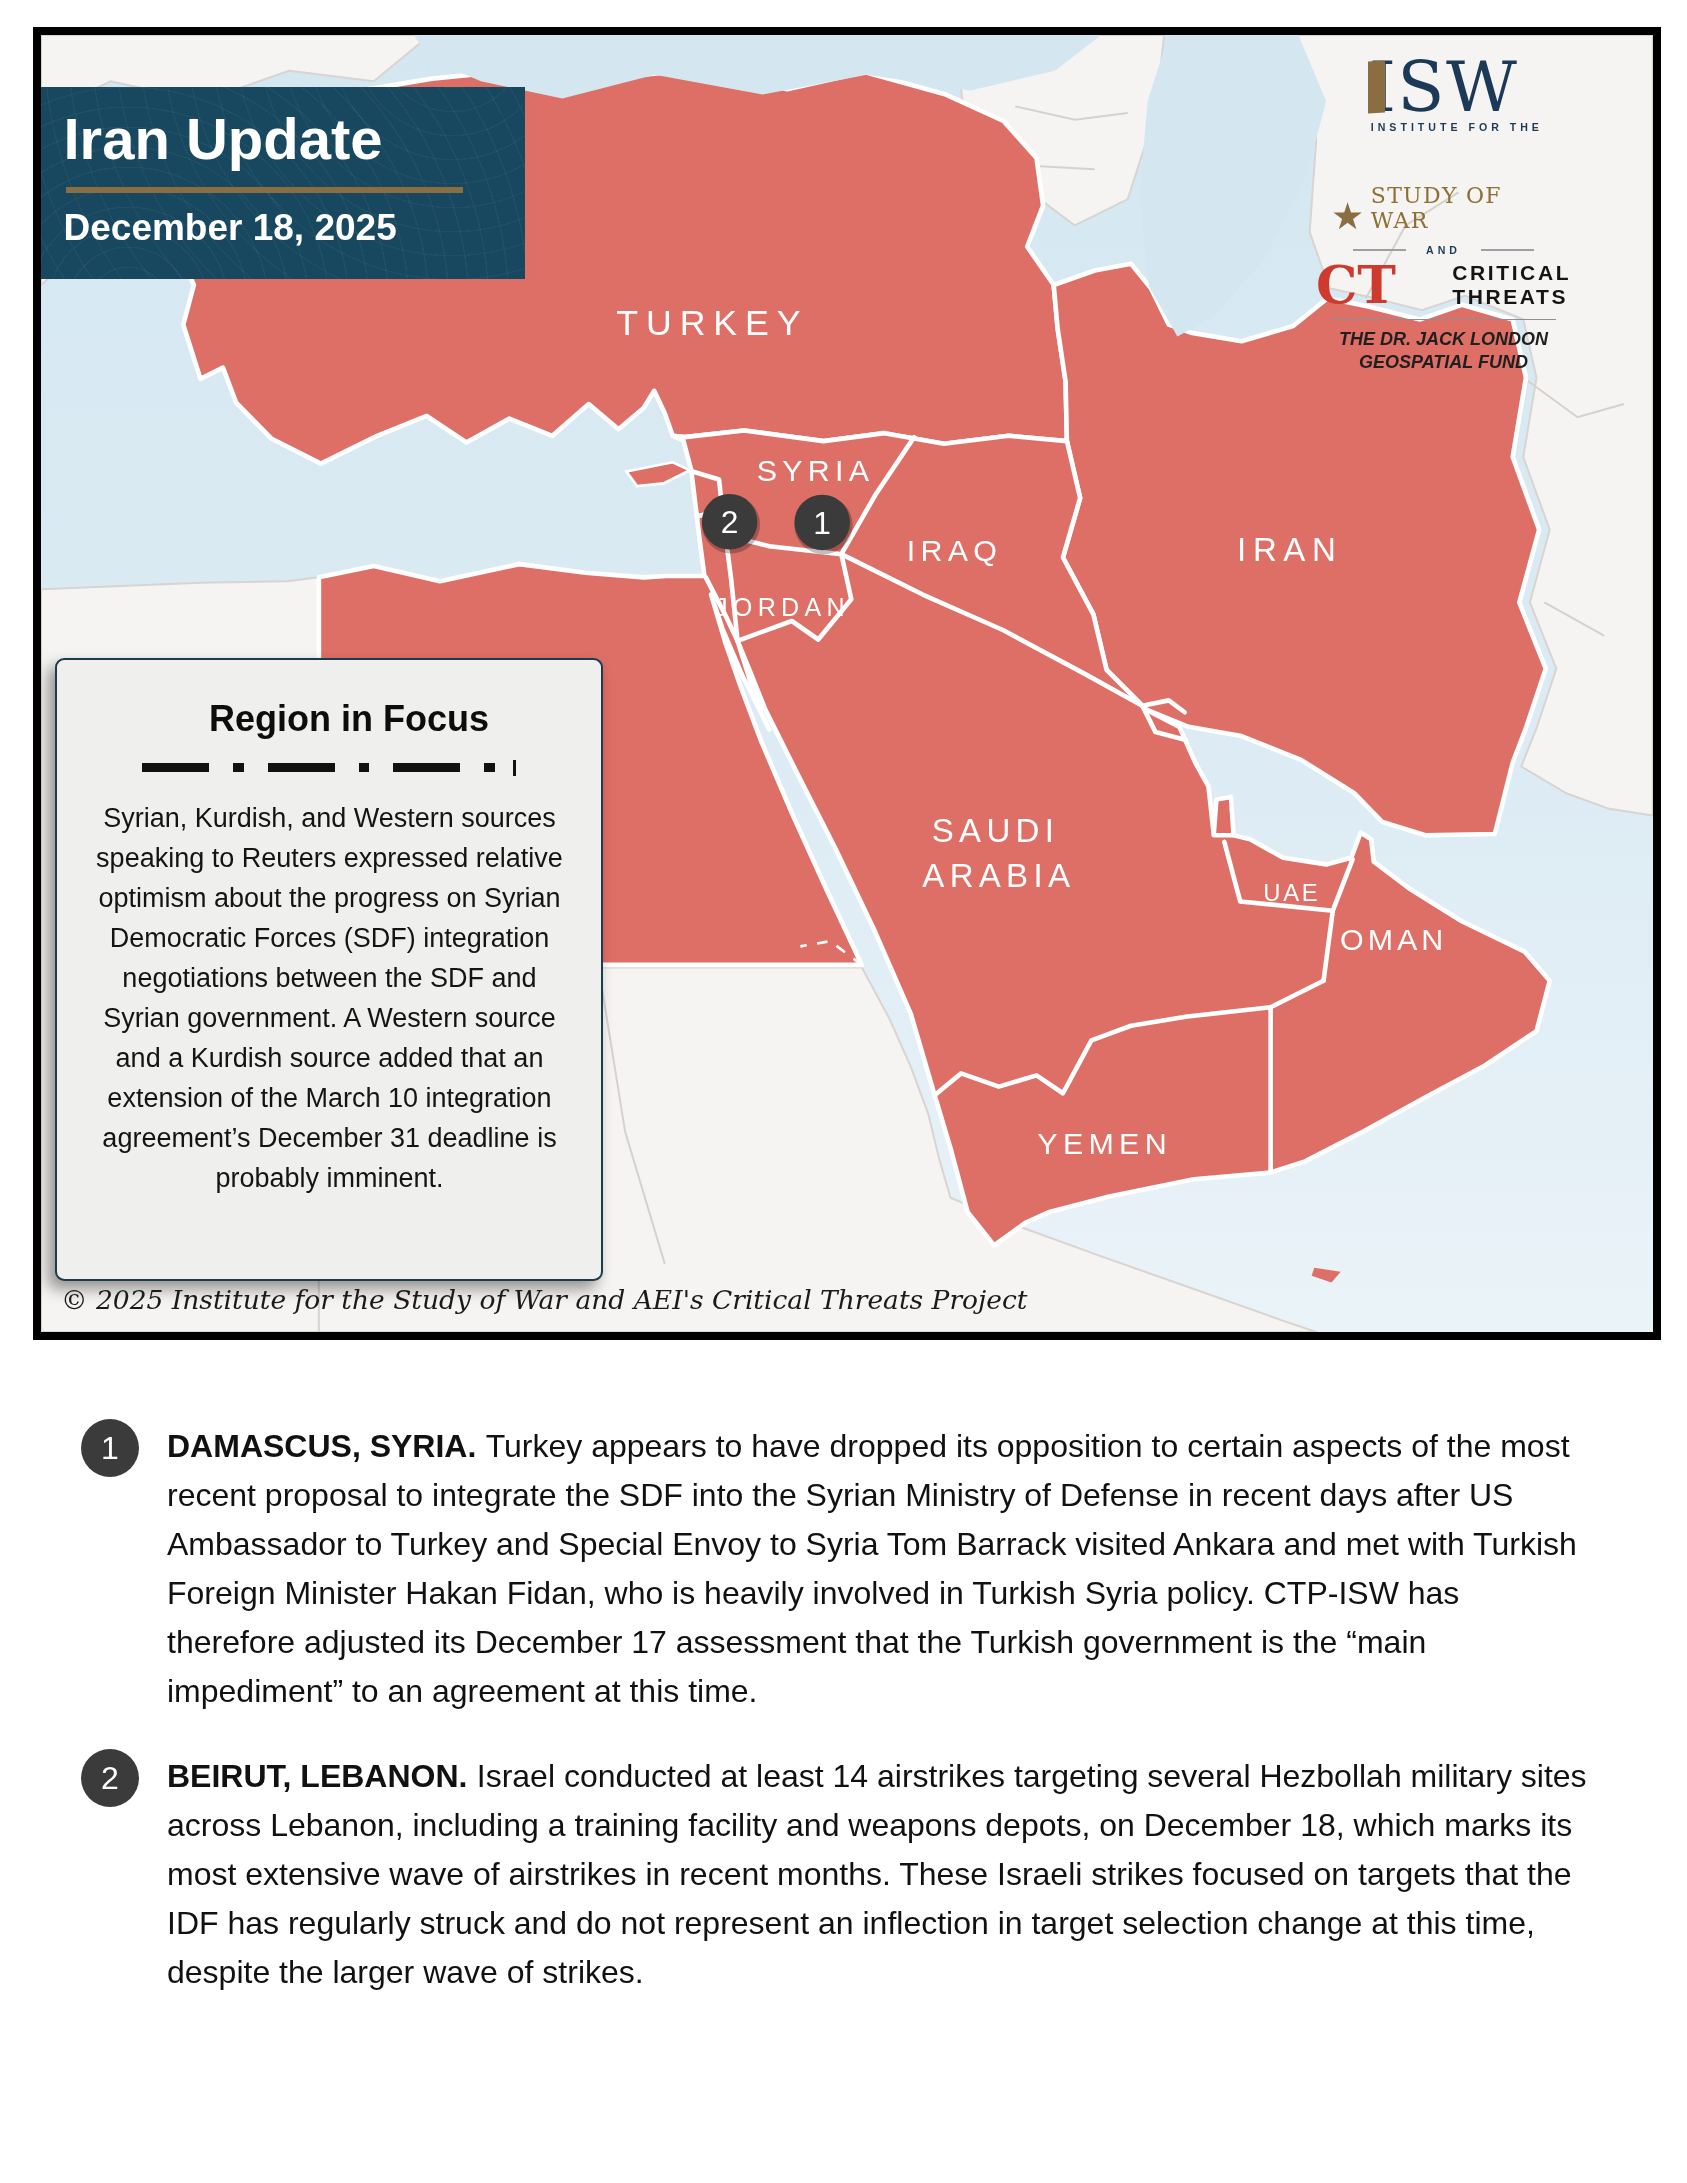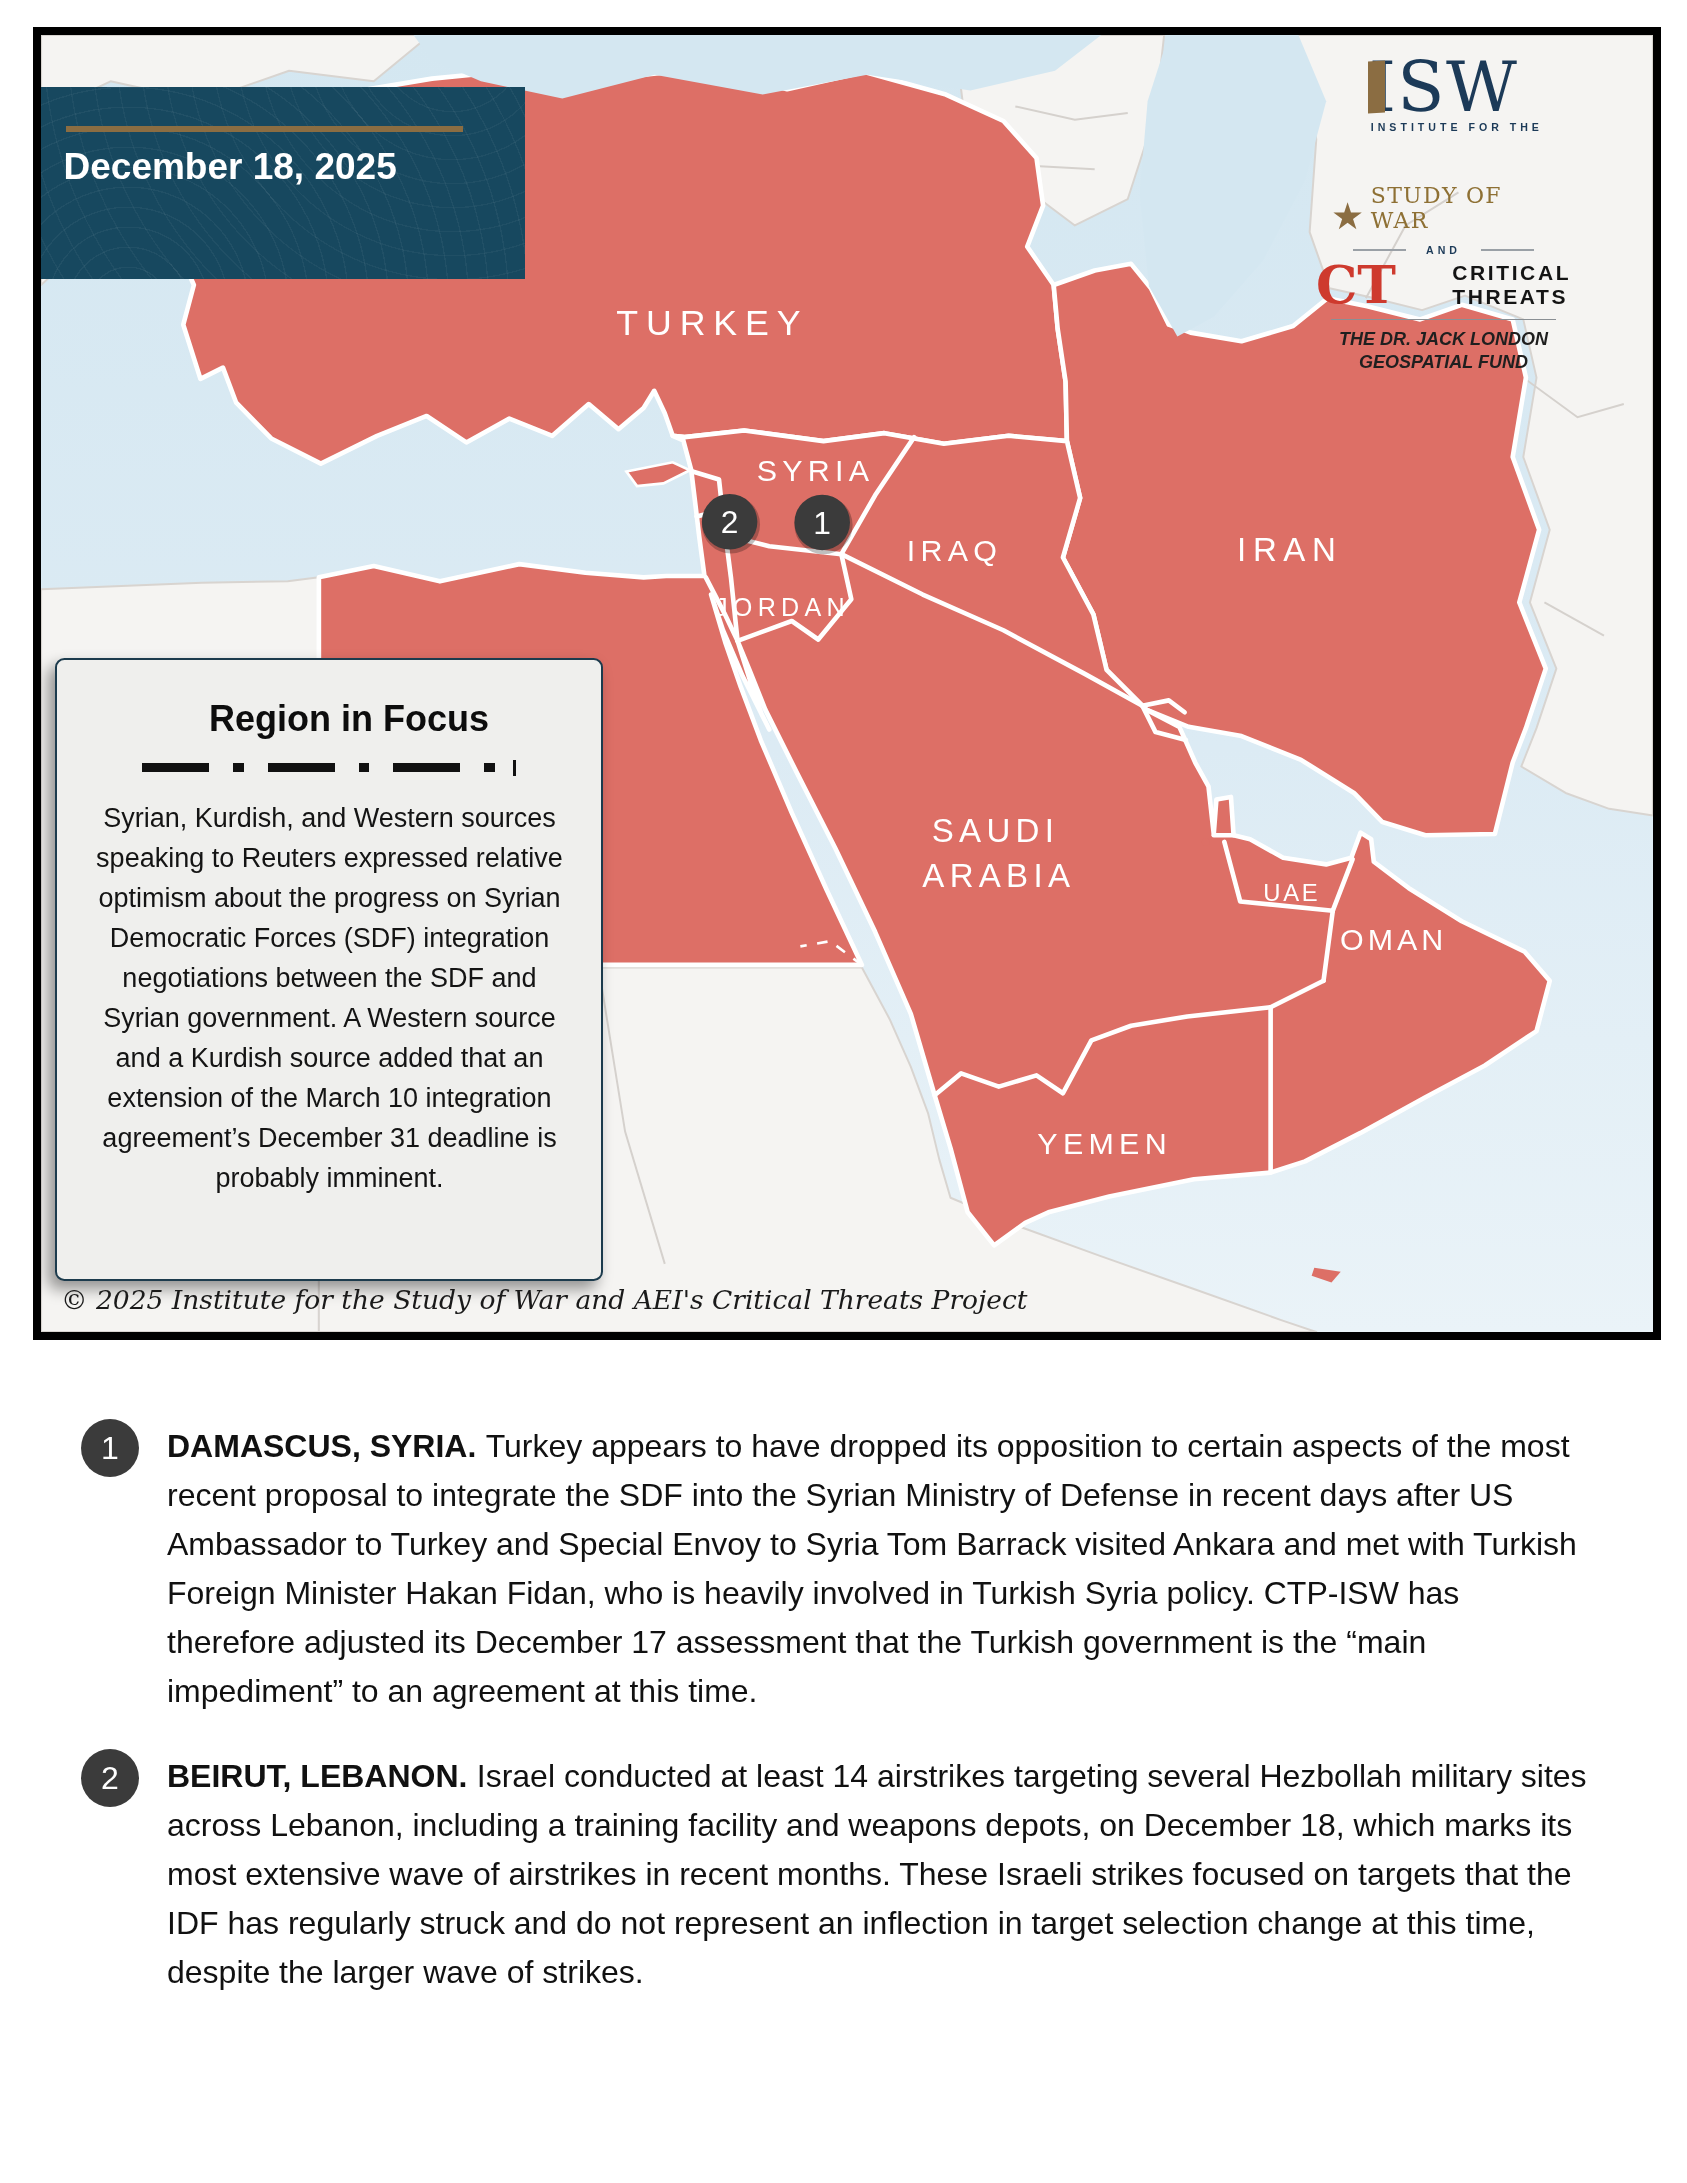"Iran Update" div.header-title { html: none -> <div>Iran Update</div> }
